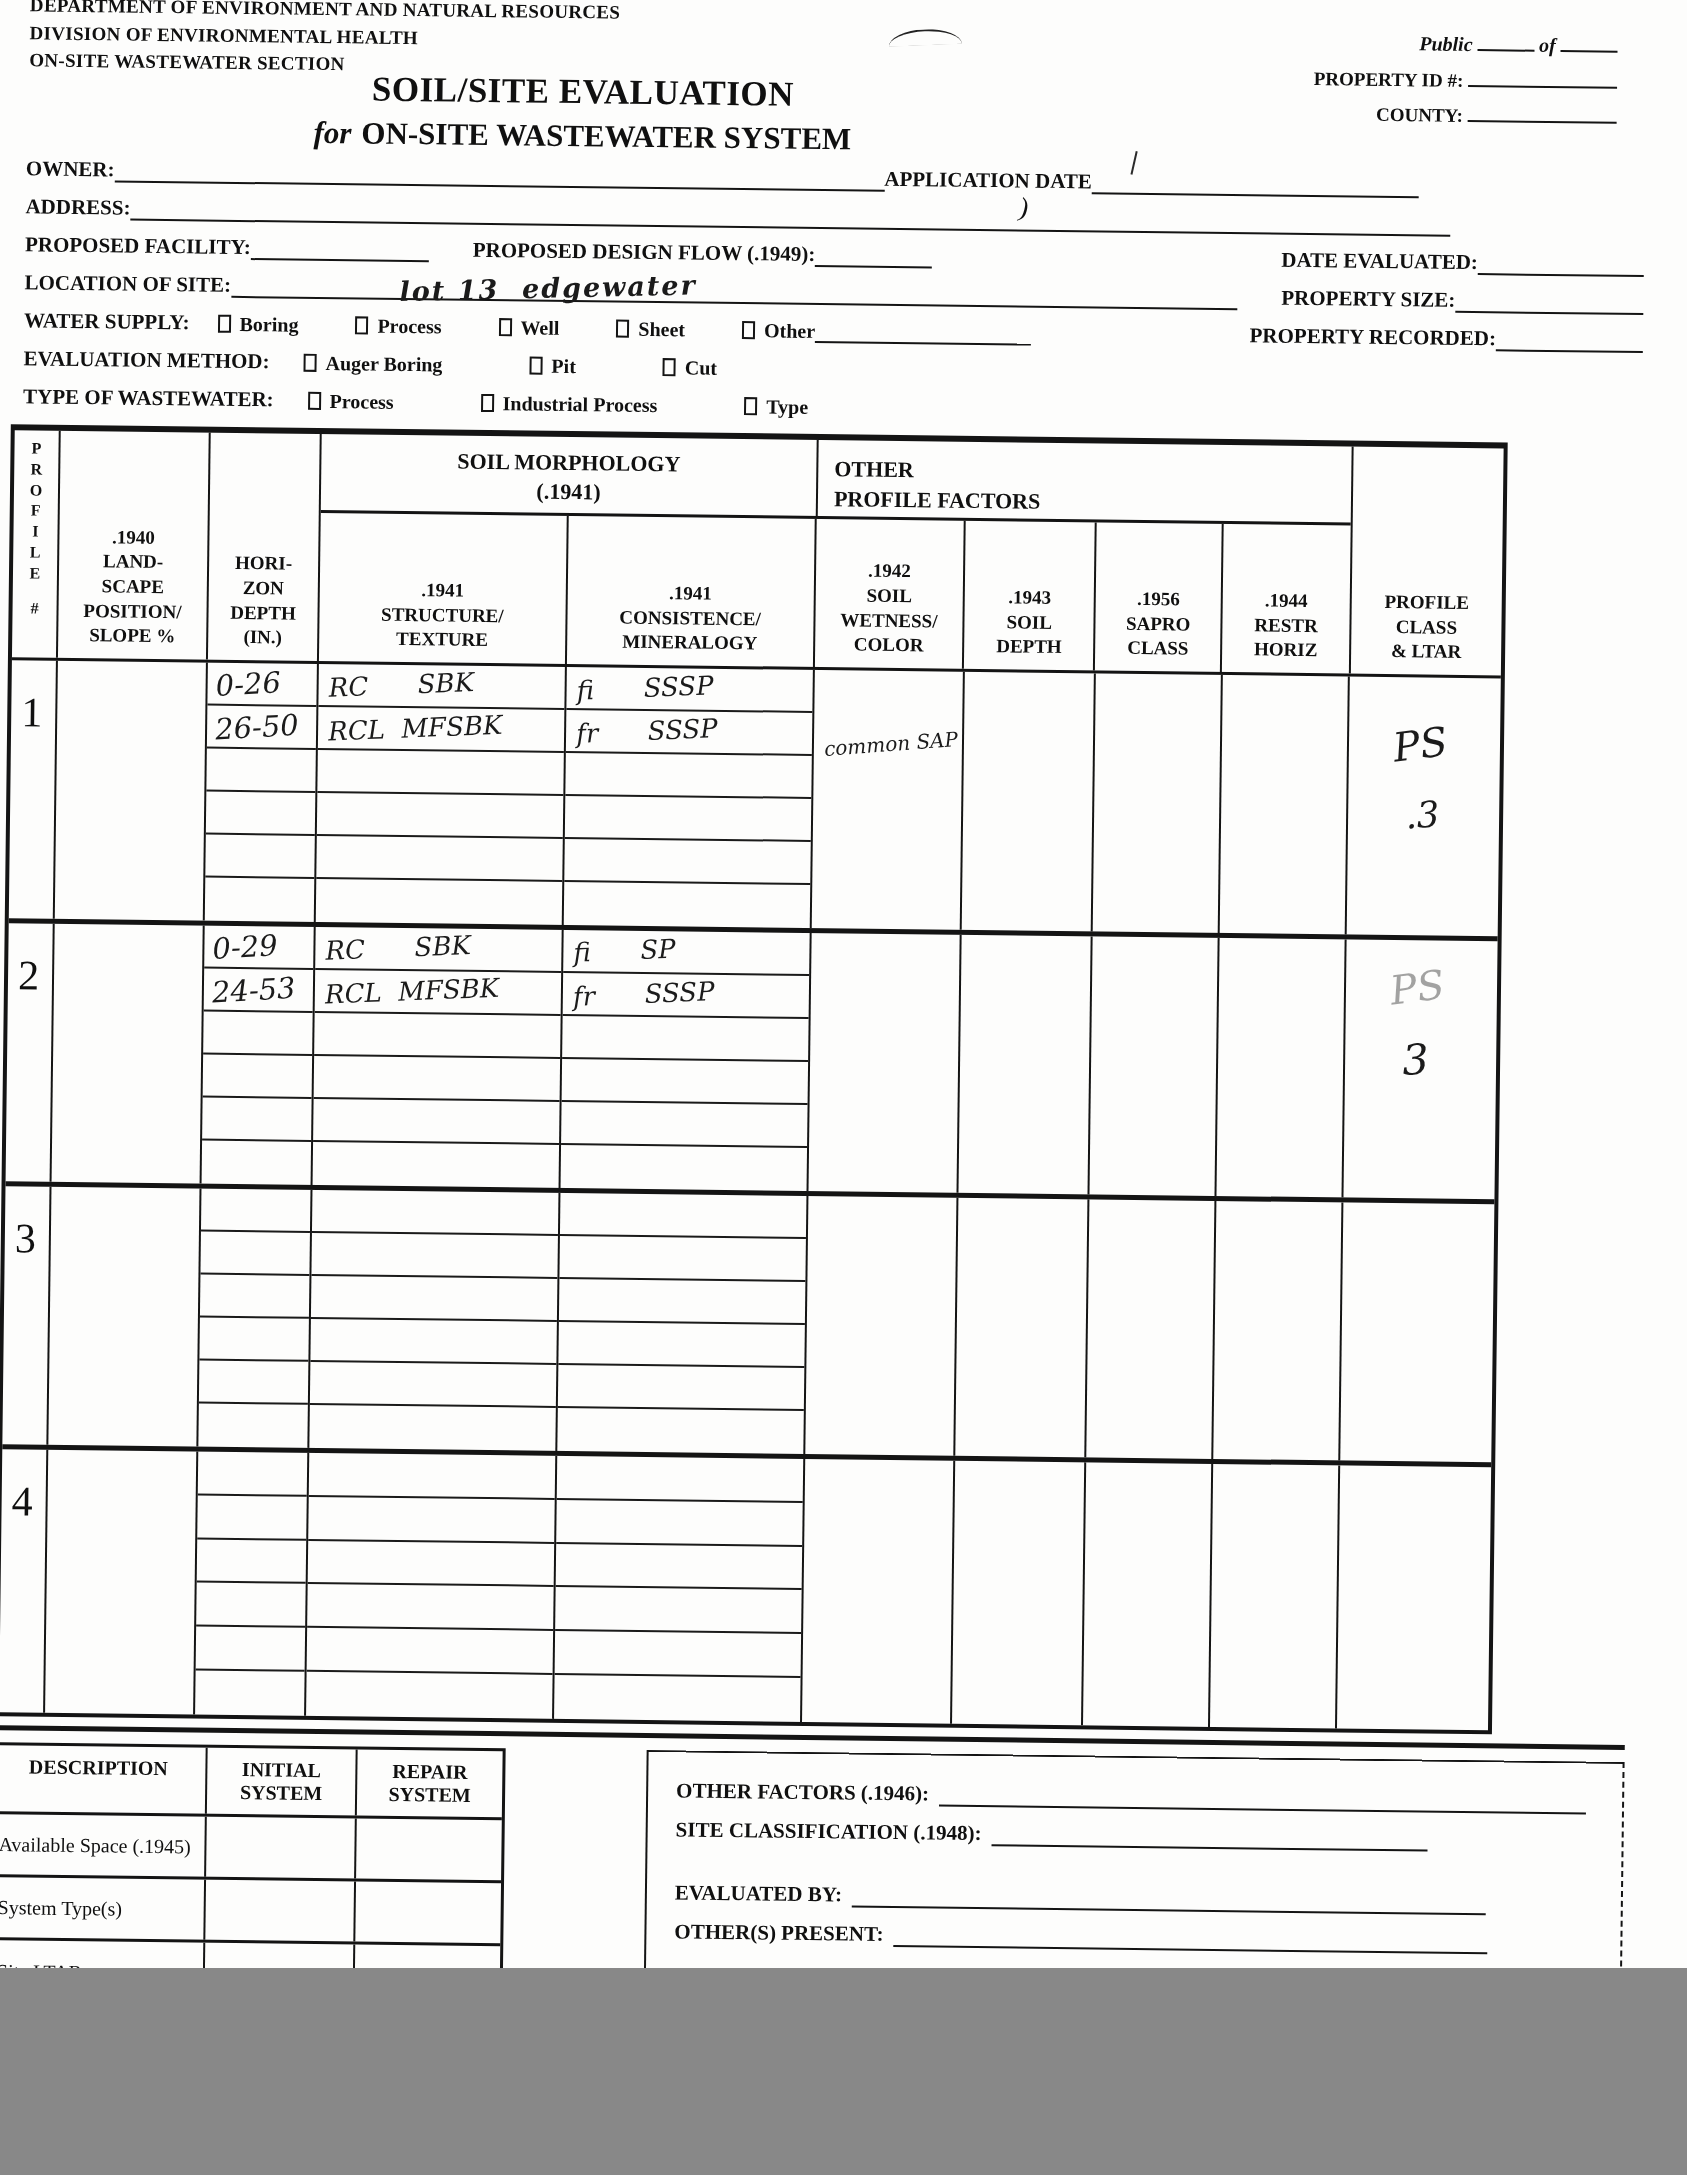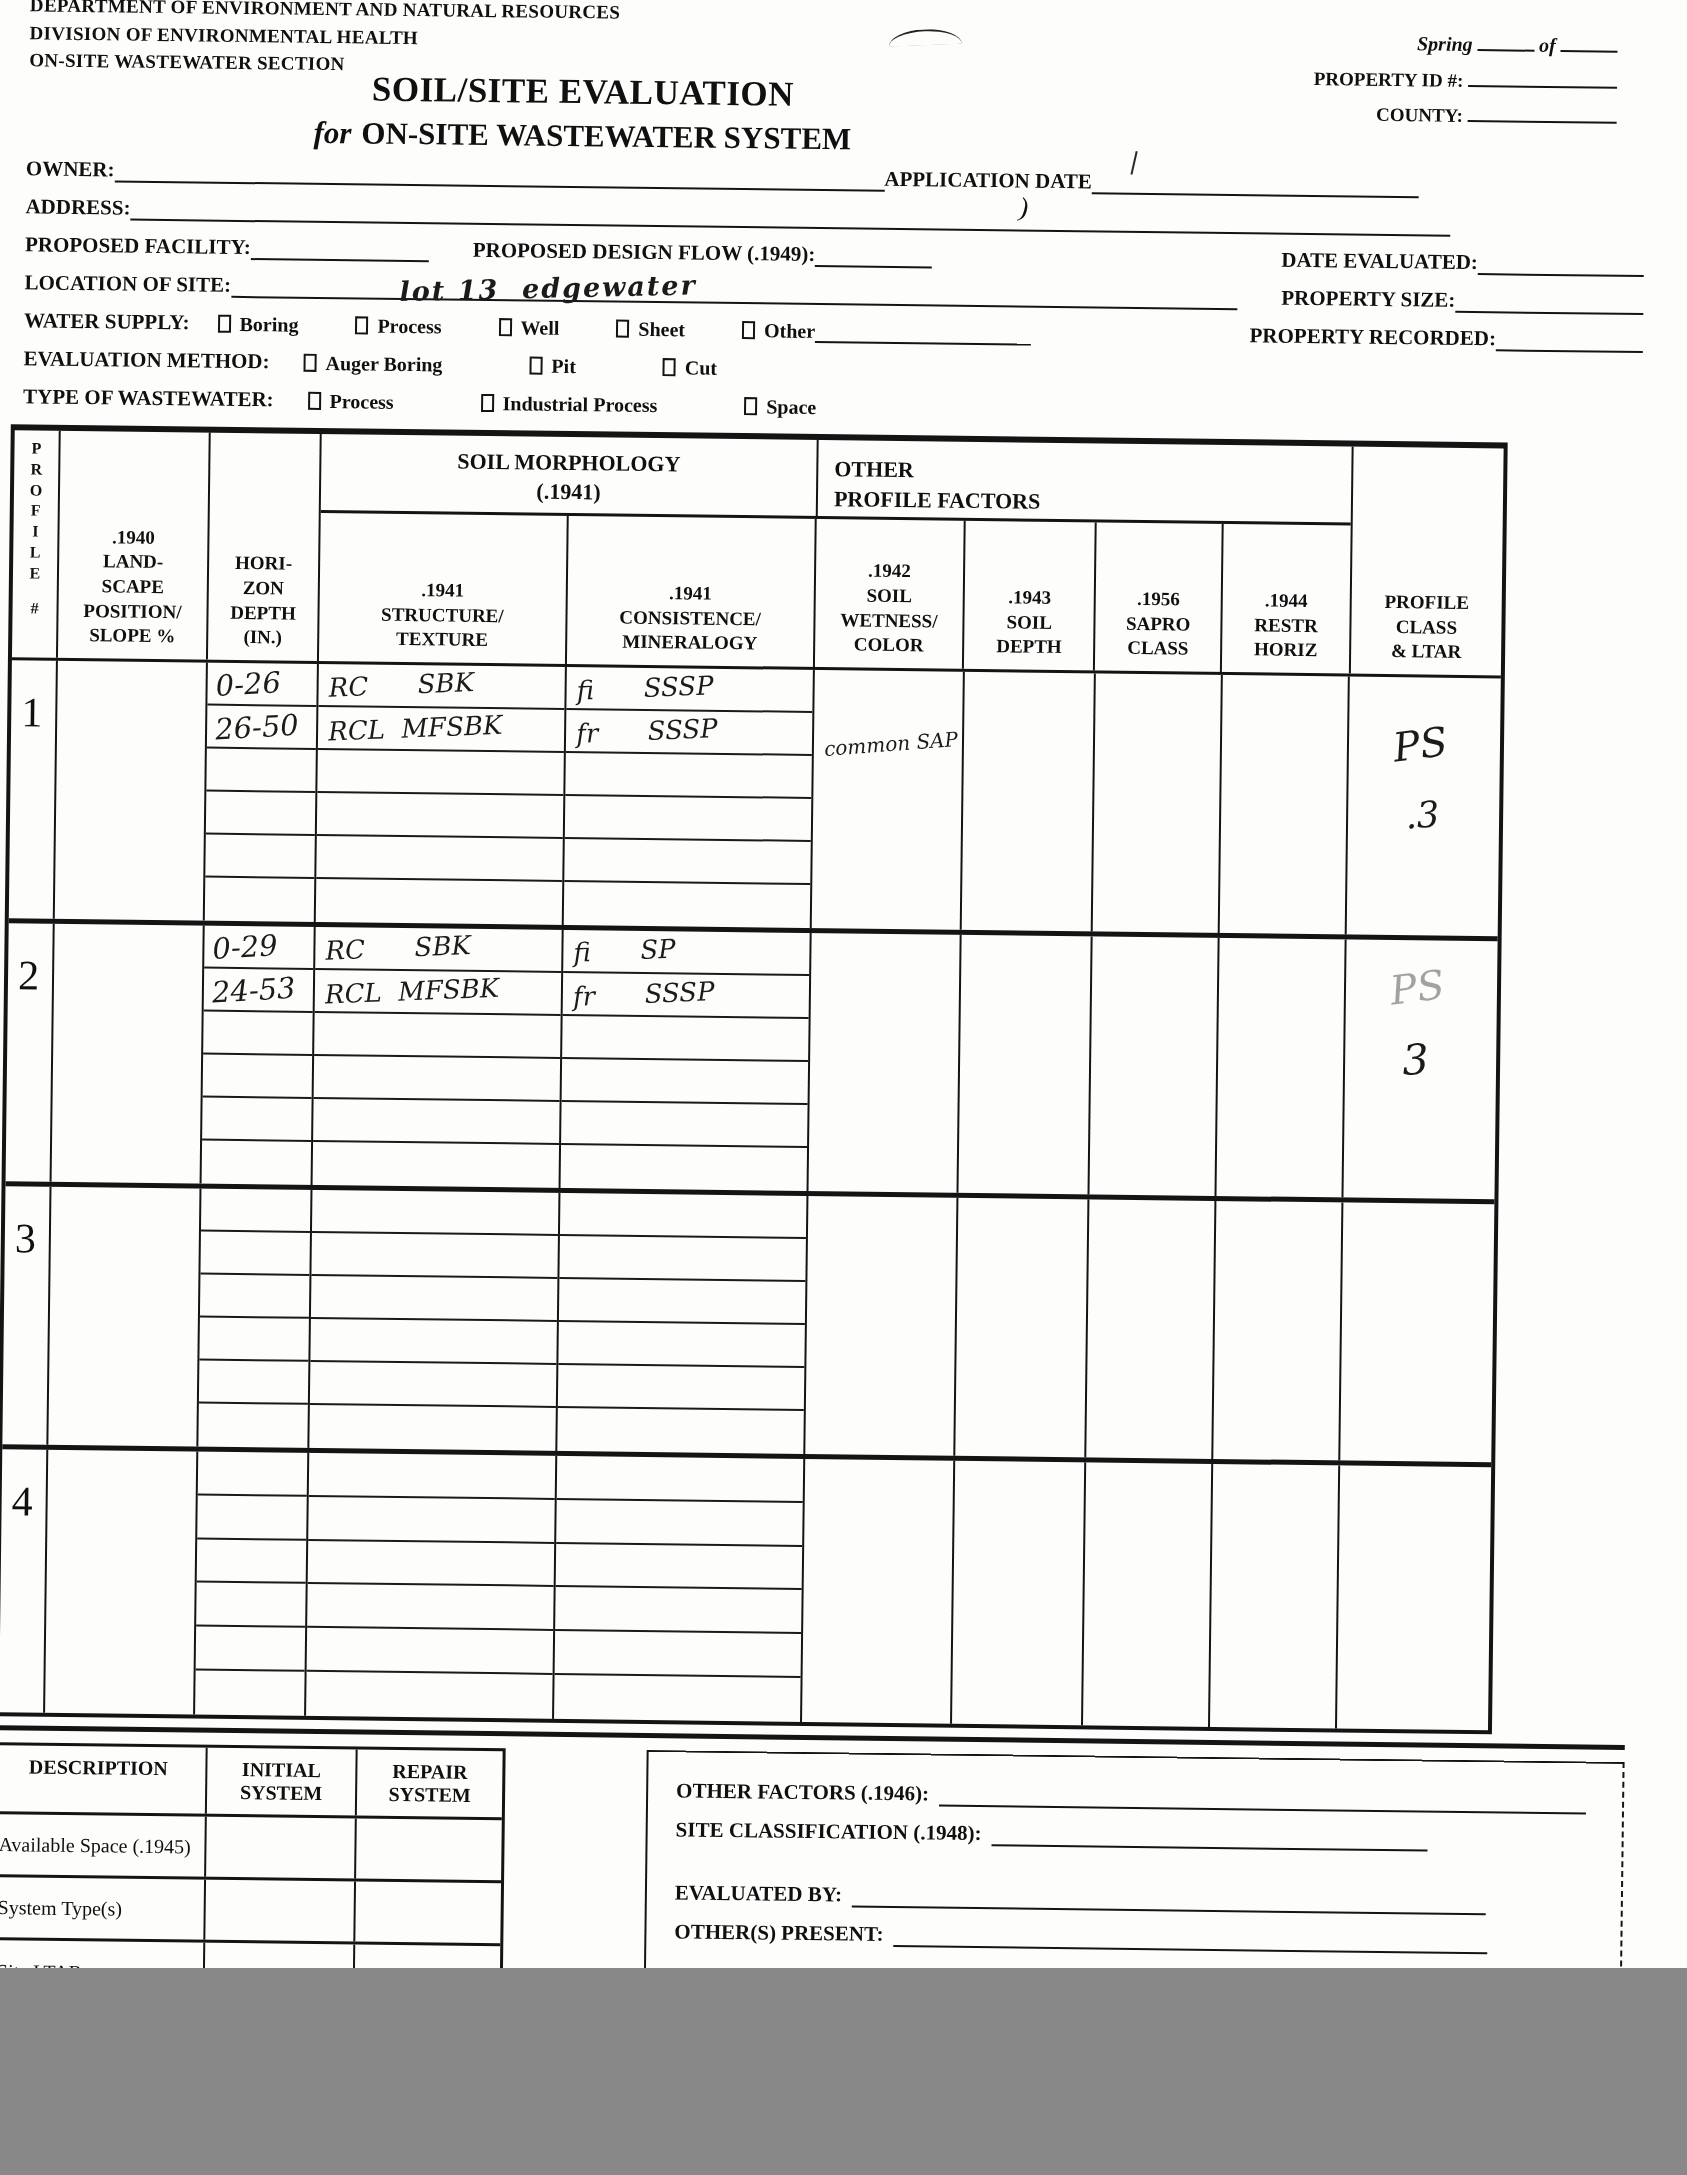"Spring" span.it { text: Spring -> Public }
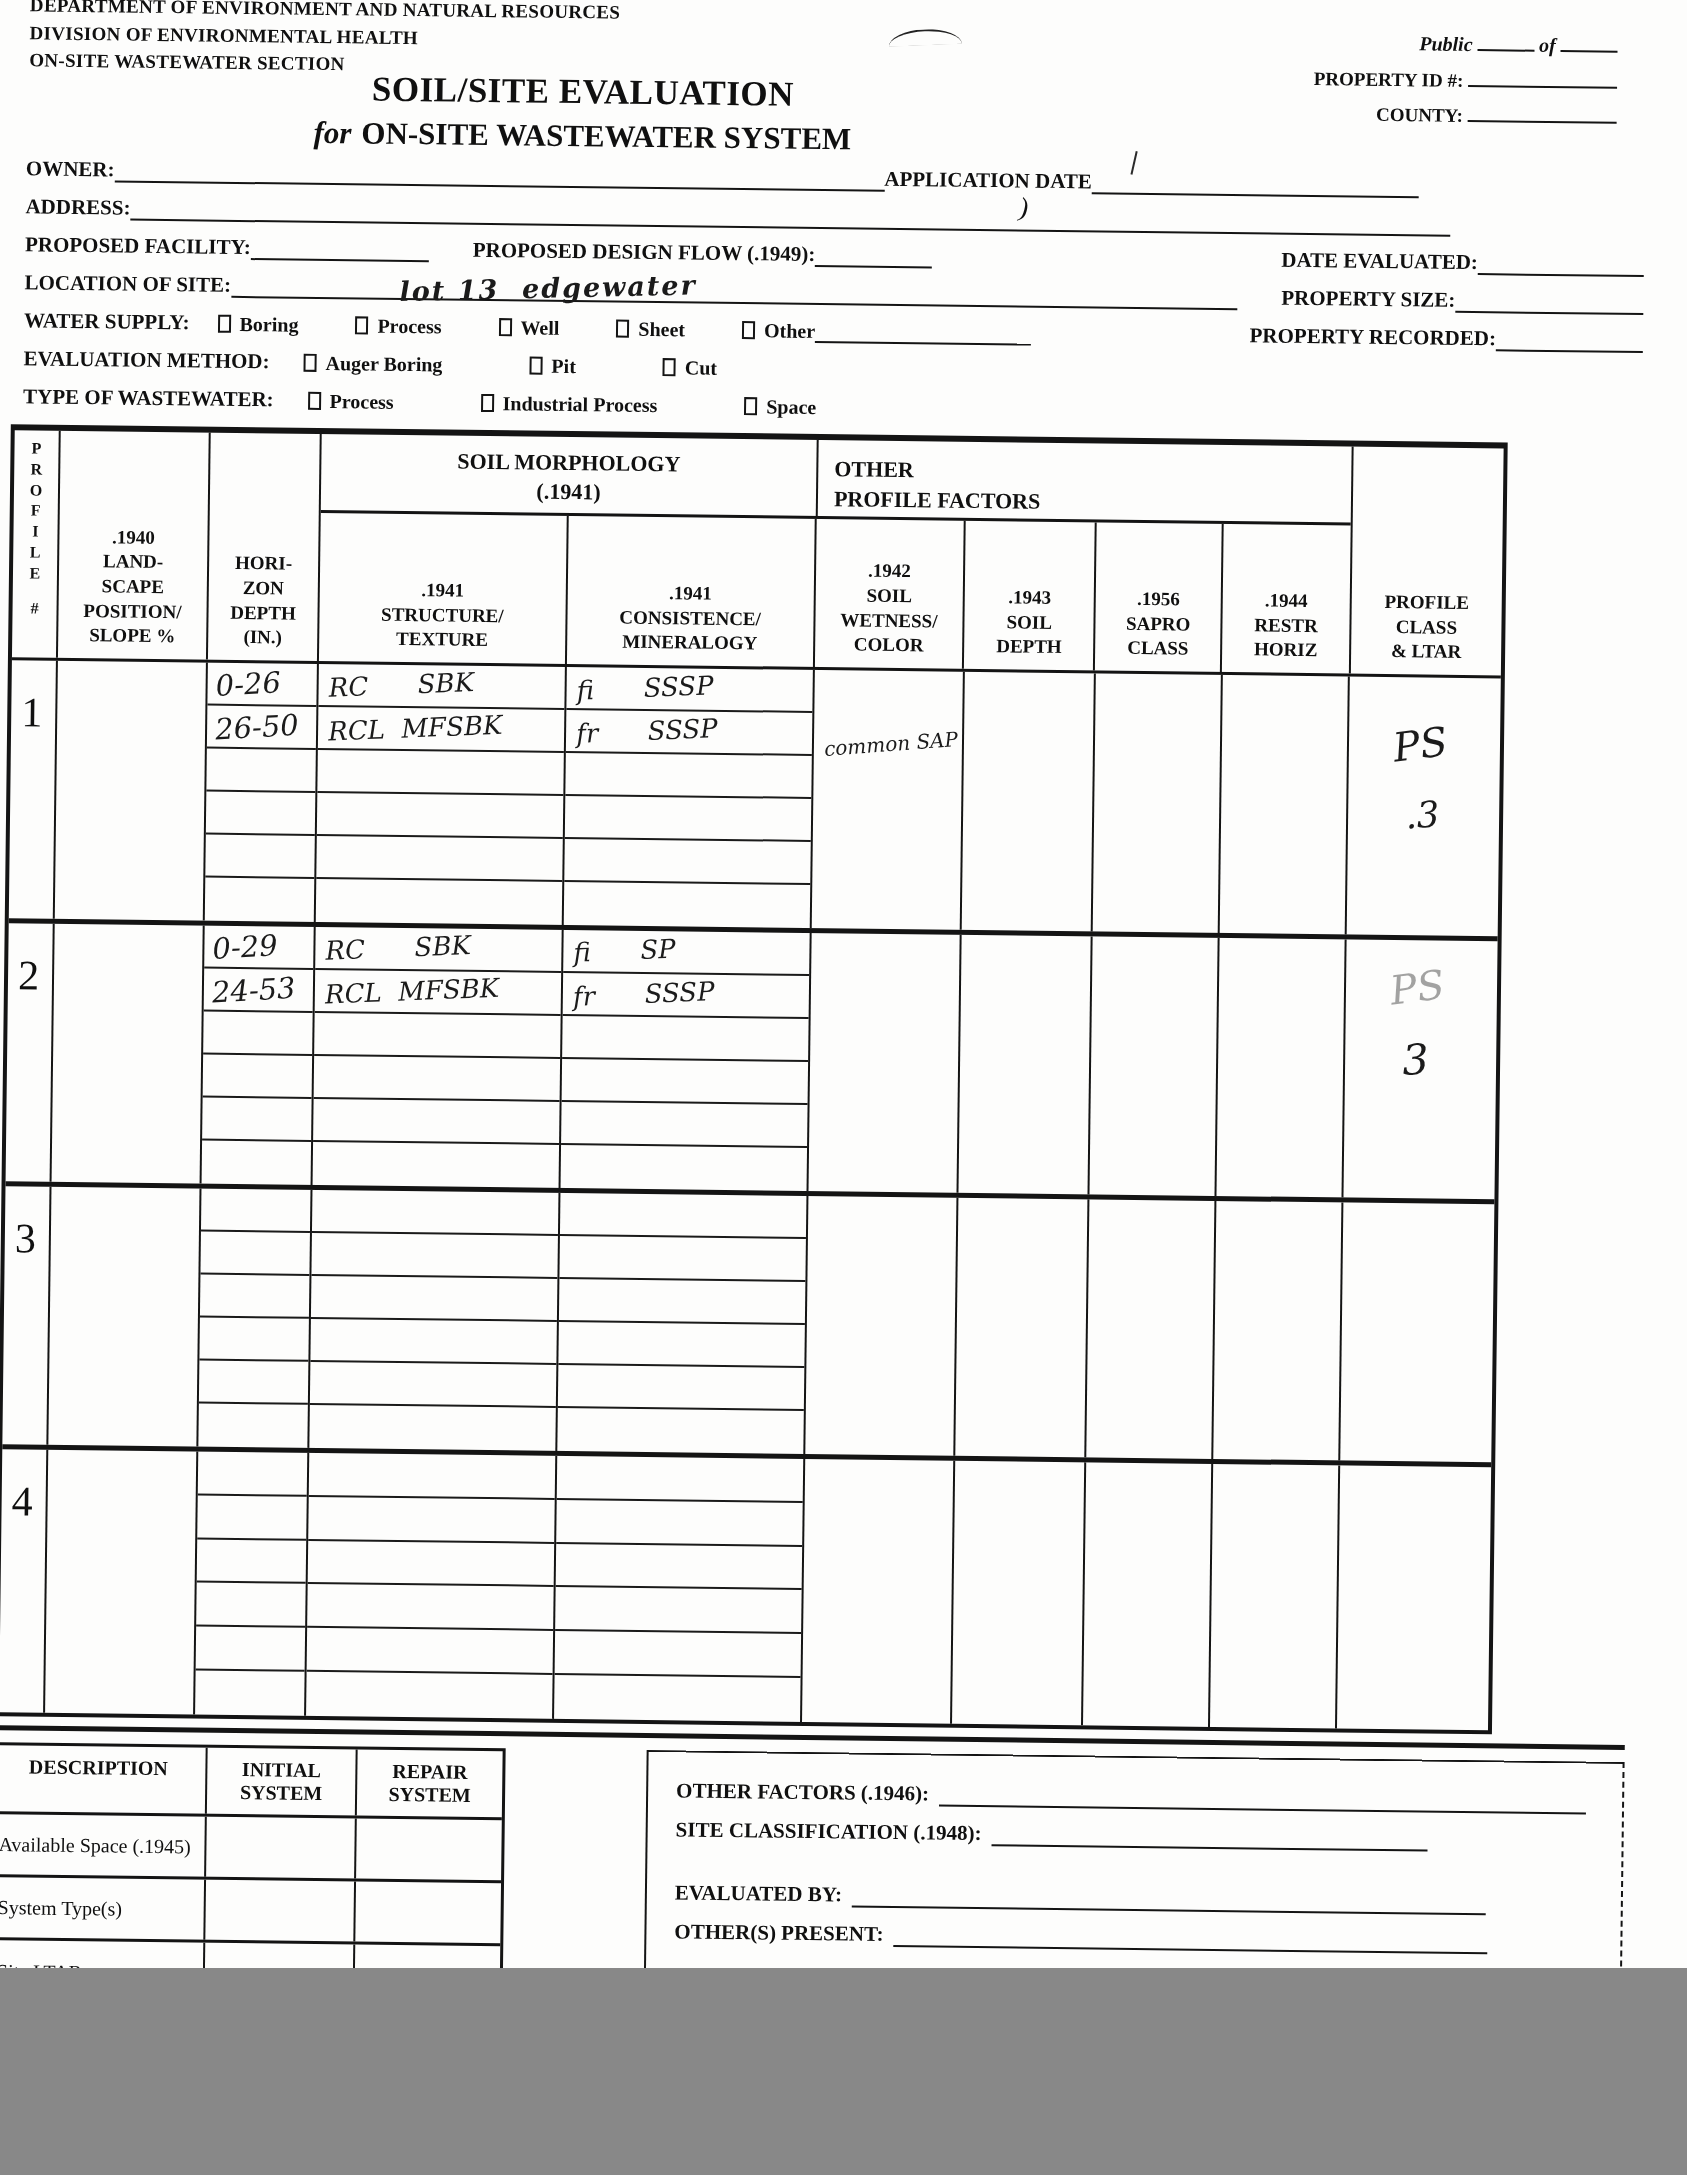"Space" span { text: Space -> Type }
